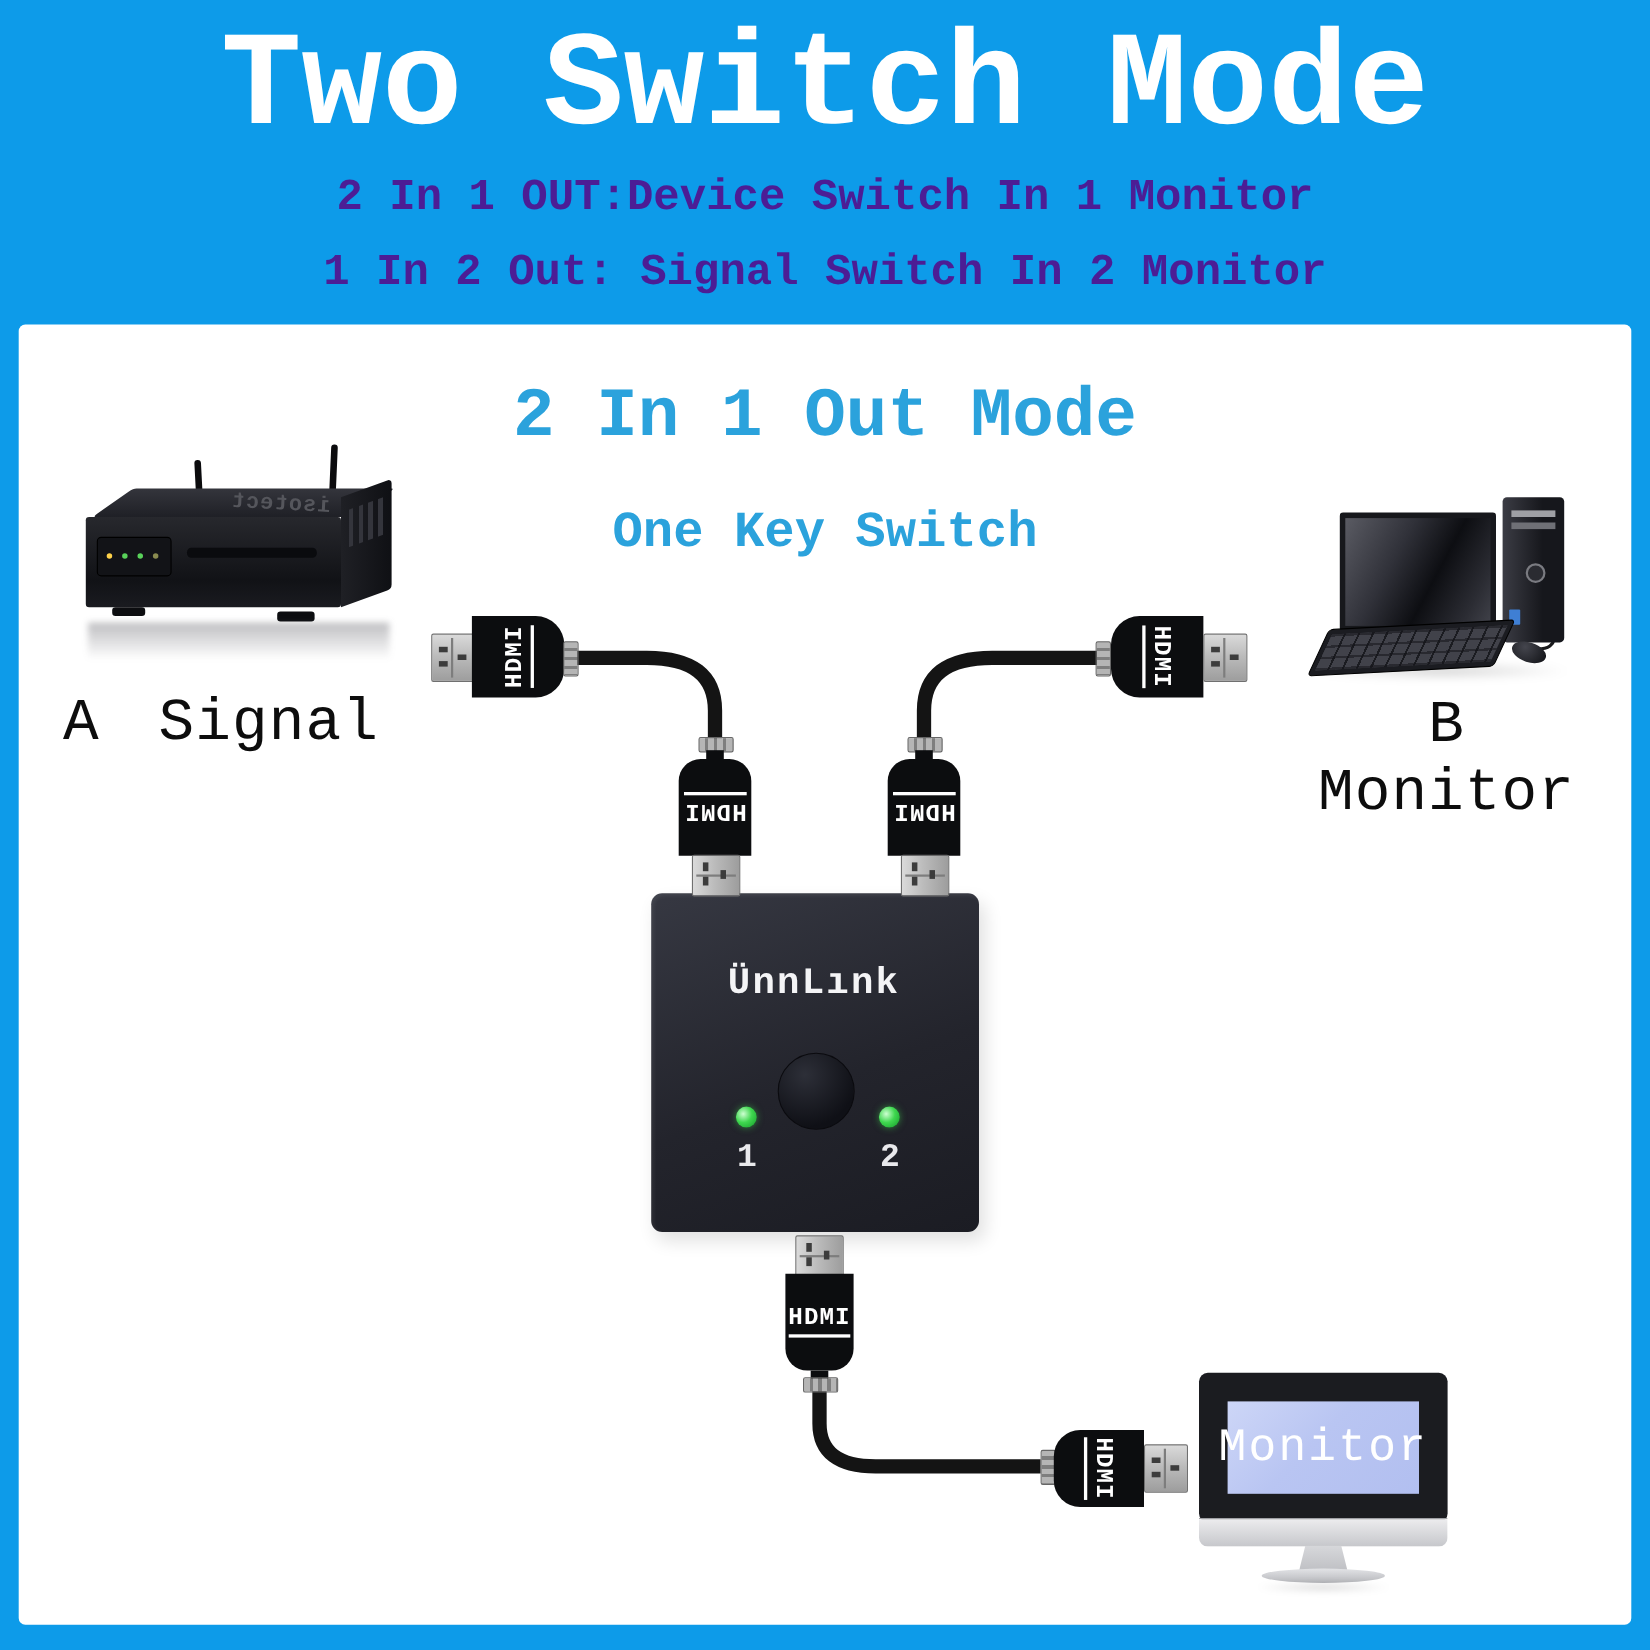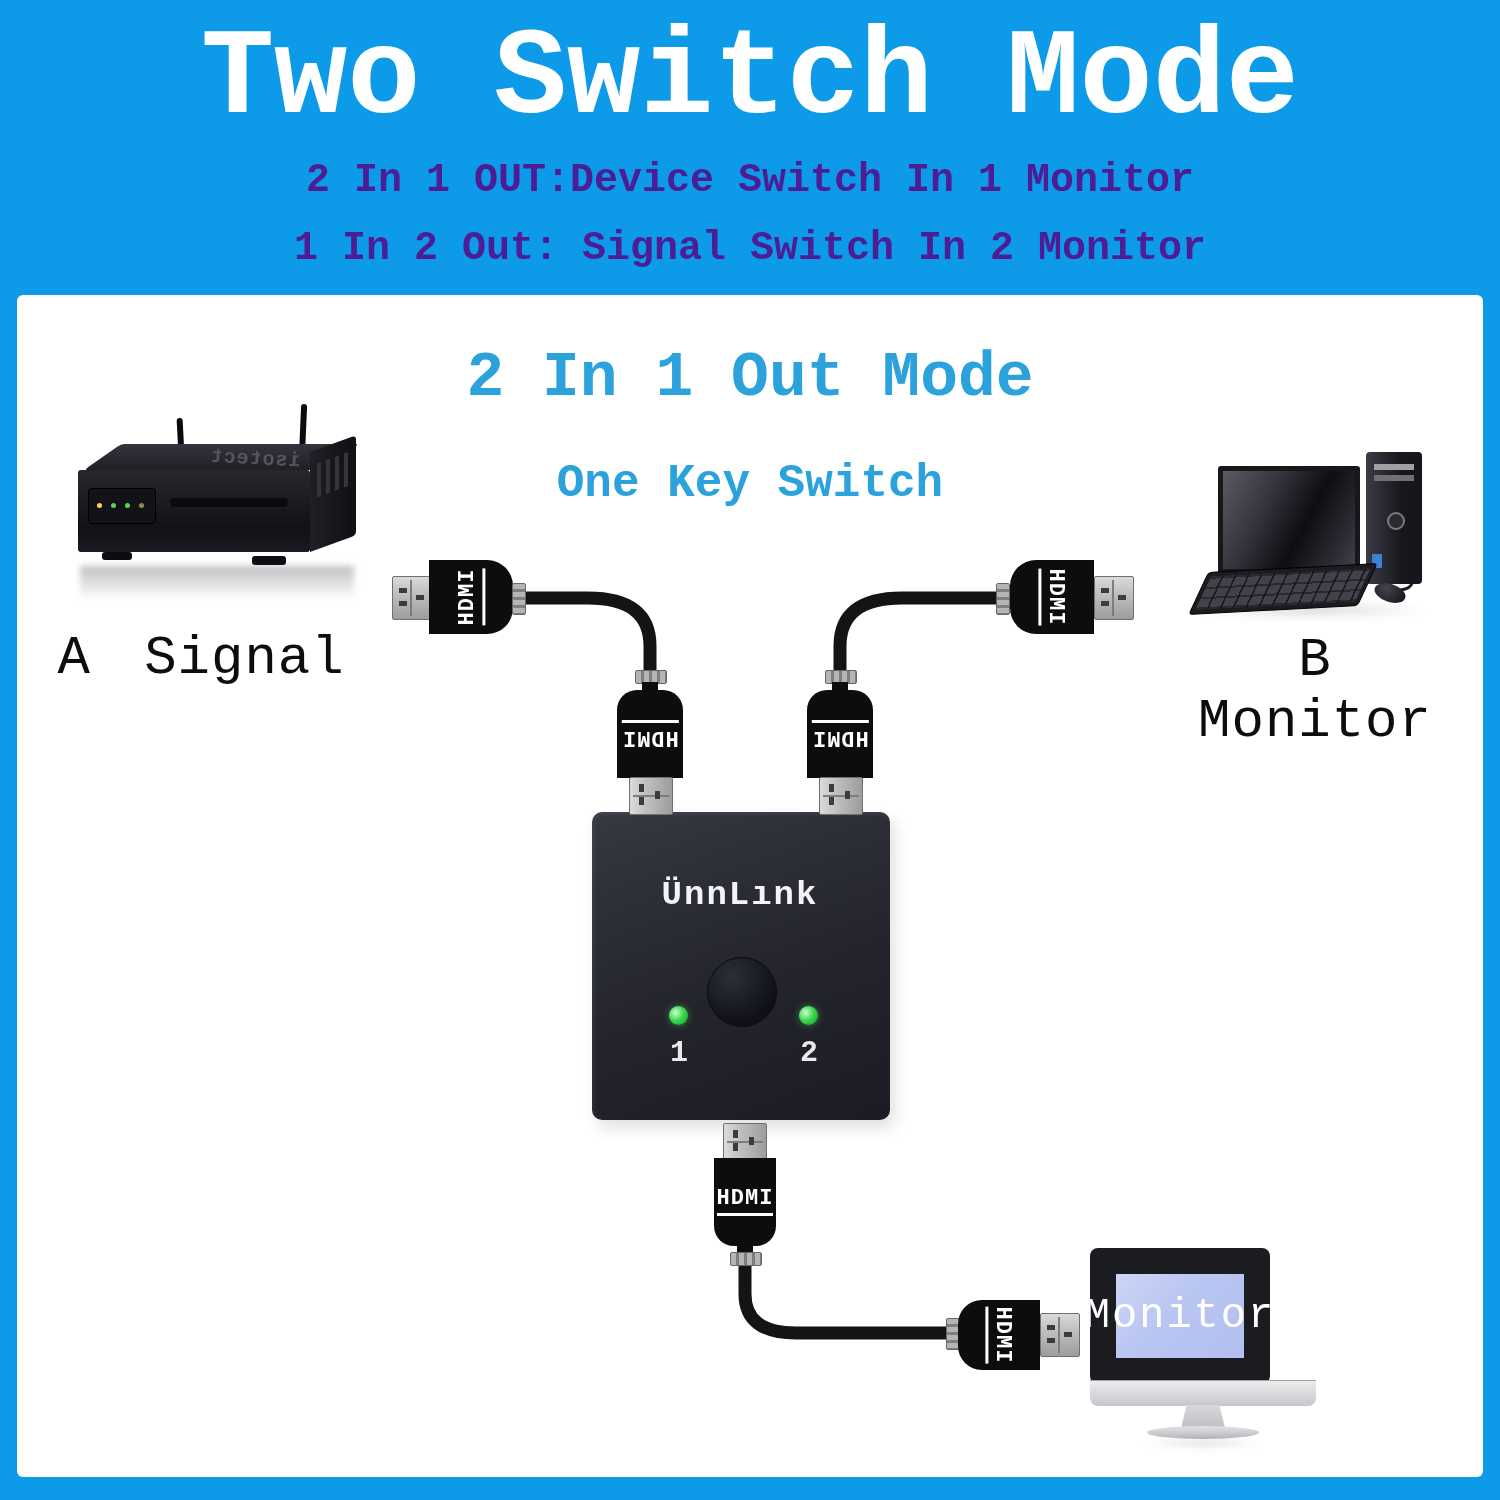"Monitor" .out-frame { width: 180px -> 226px }
